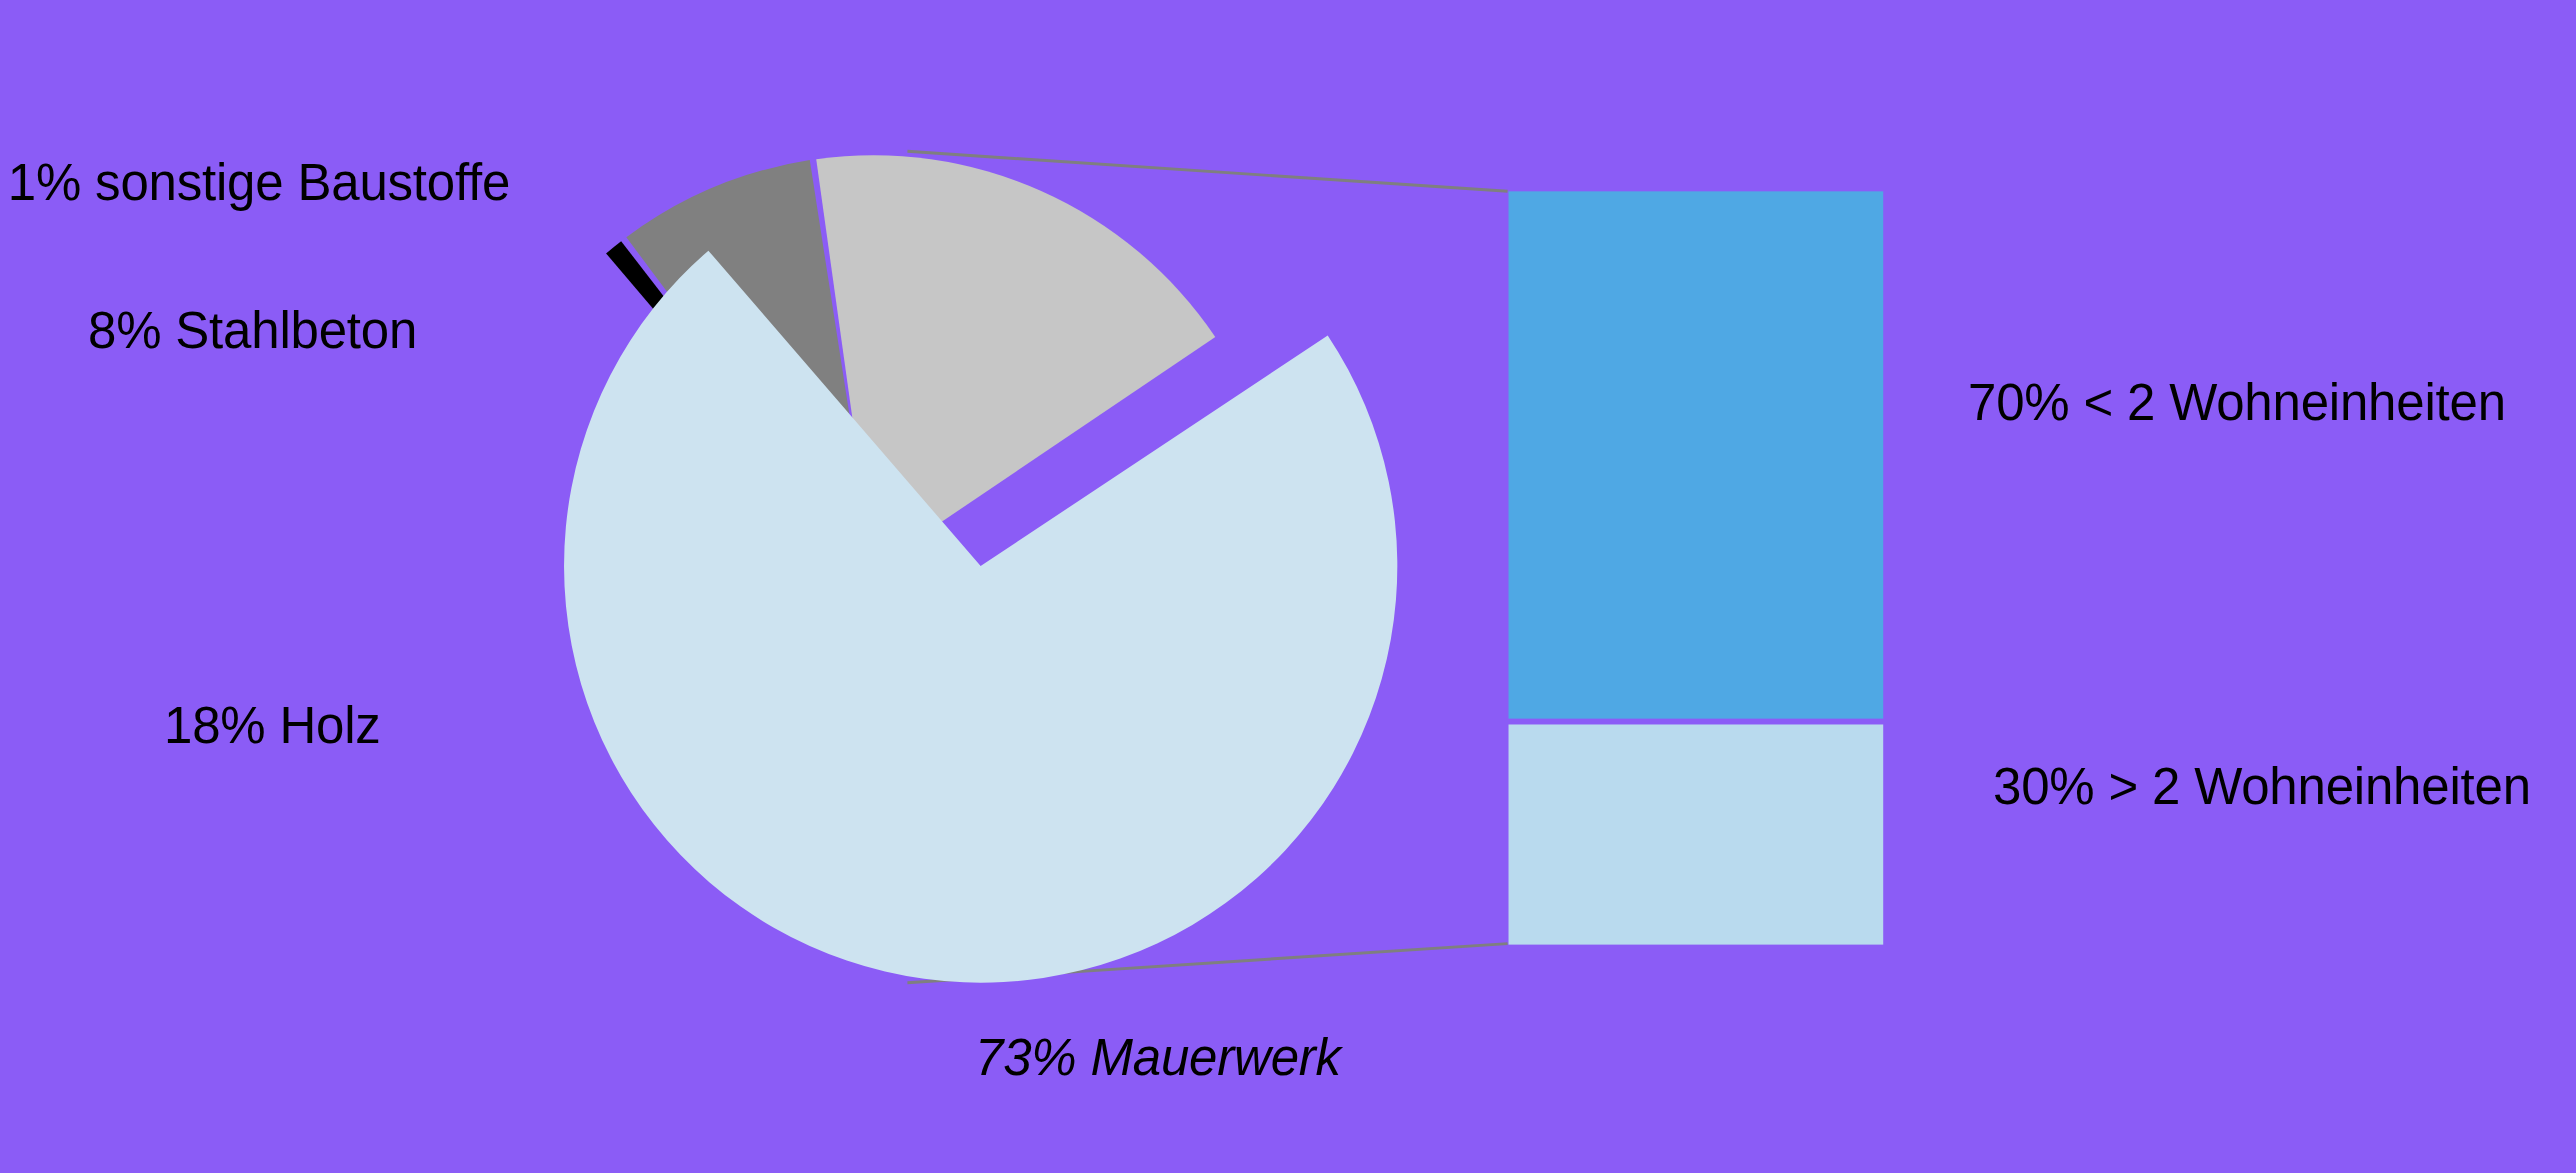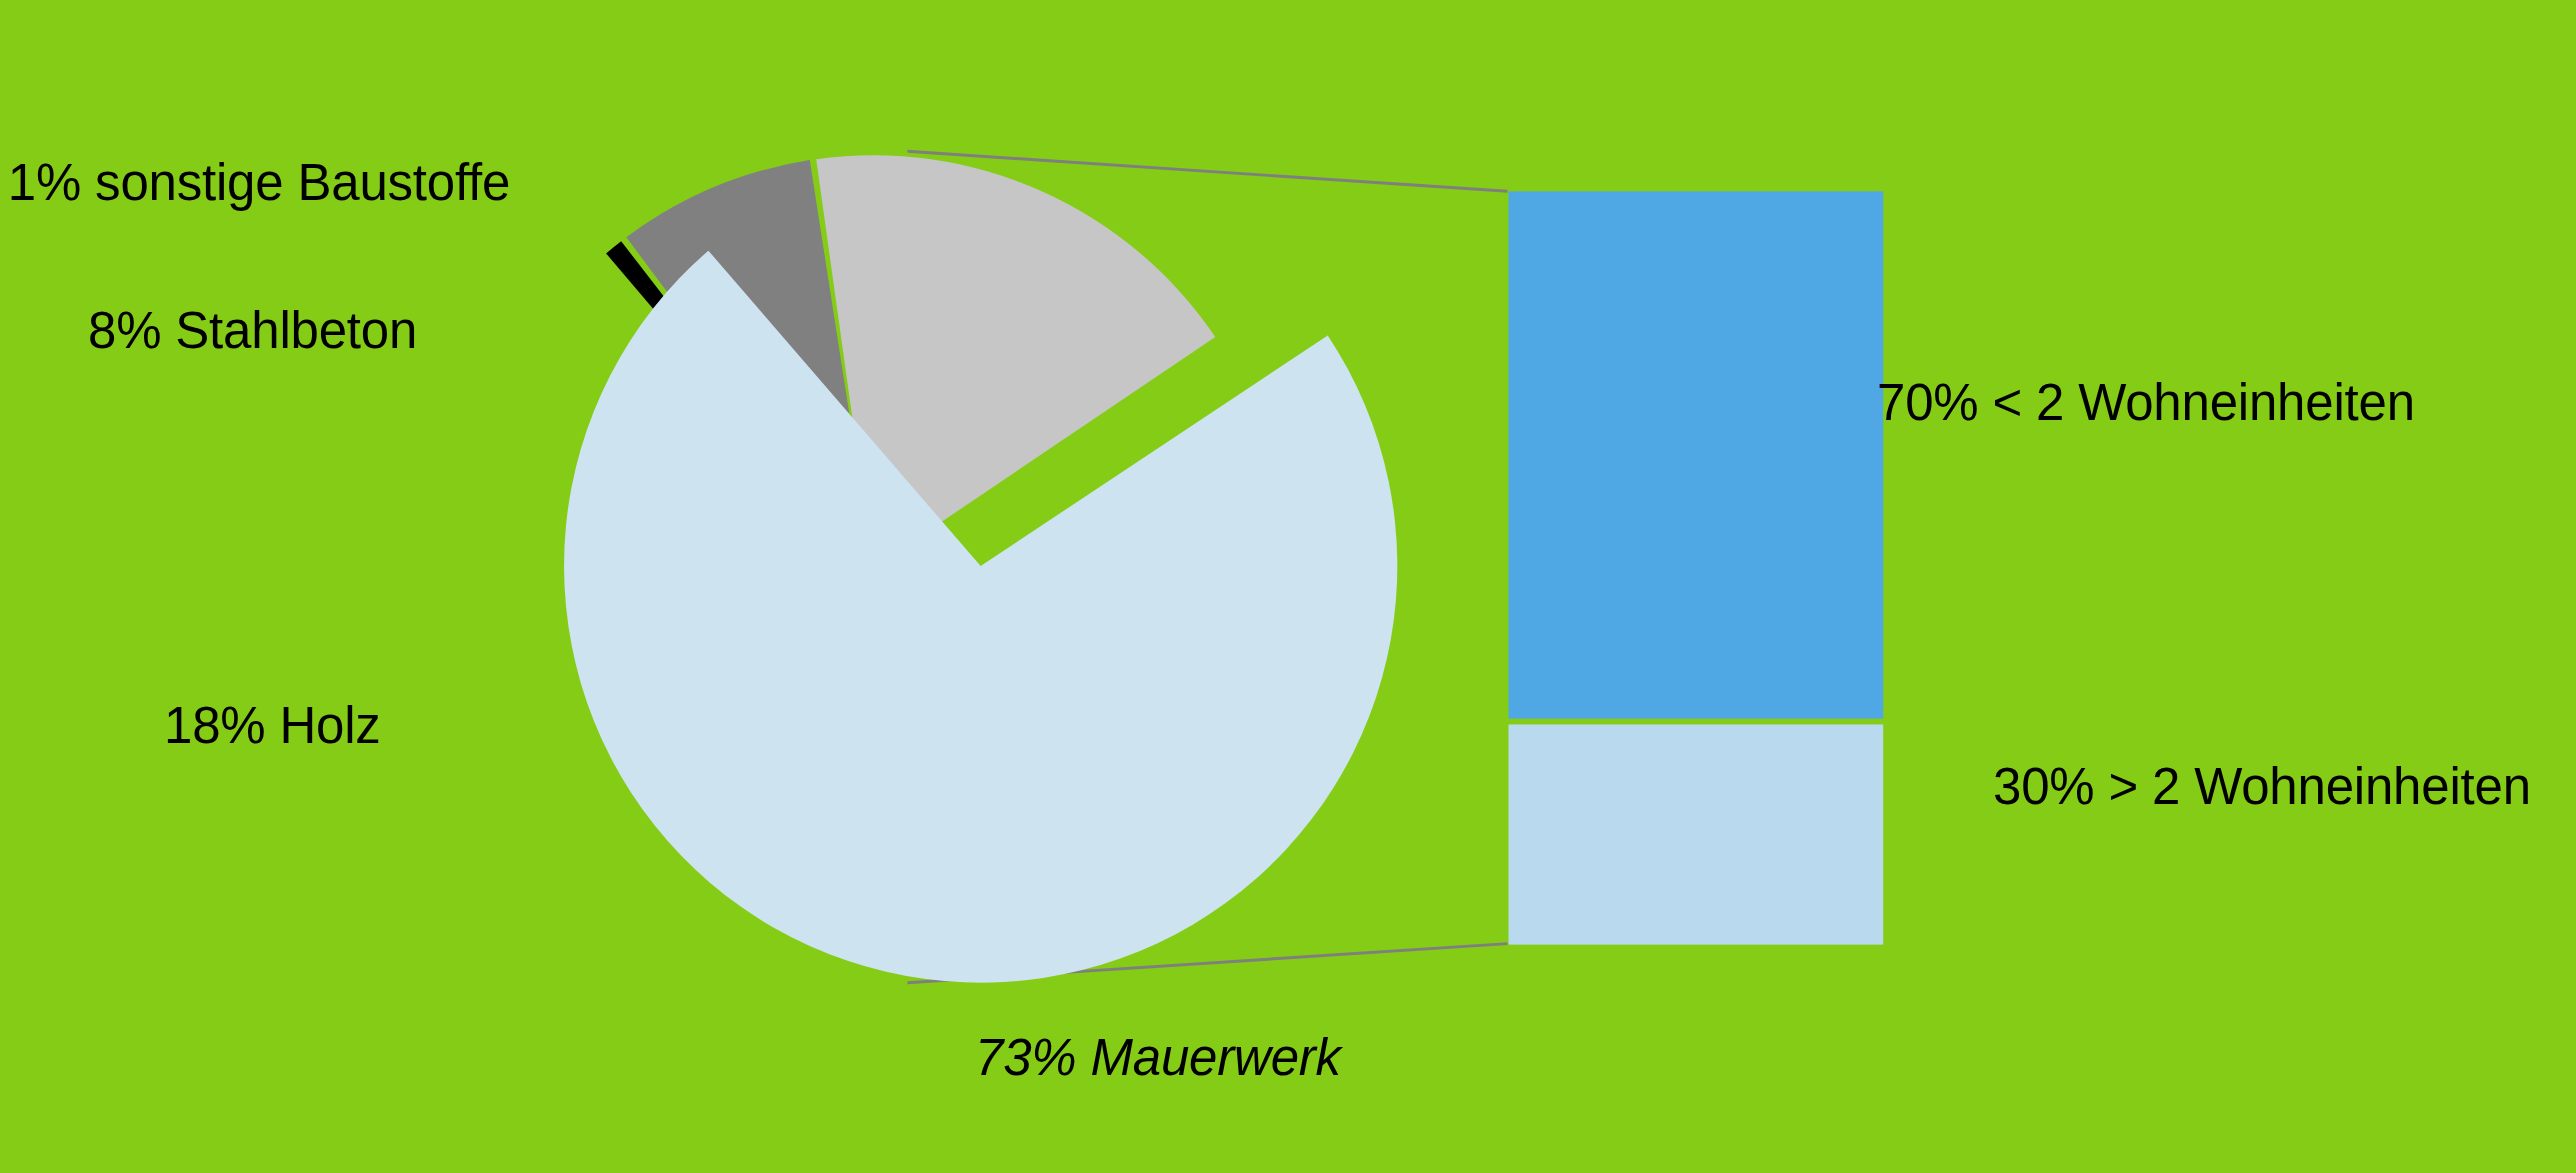"1% sonstige Baustoffe" #canvas { background: #84cc16 -> #8b5cf6 }
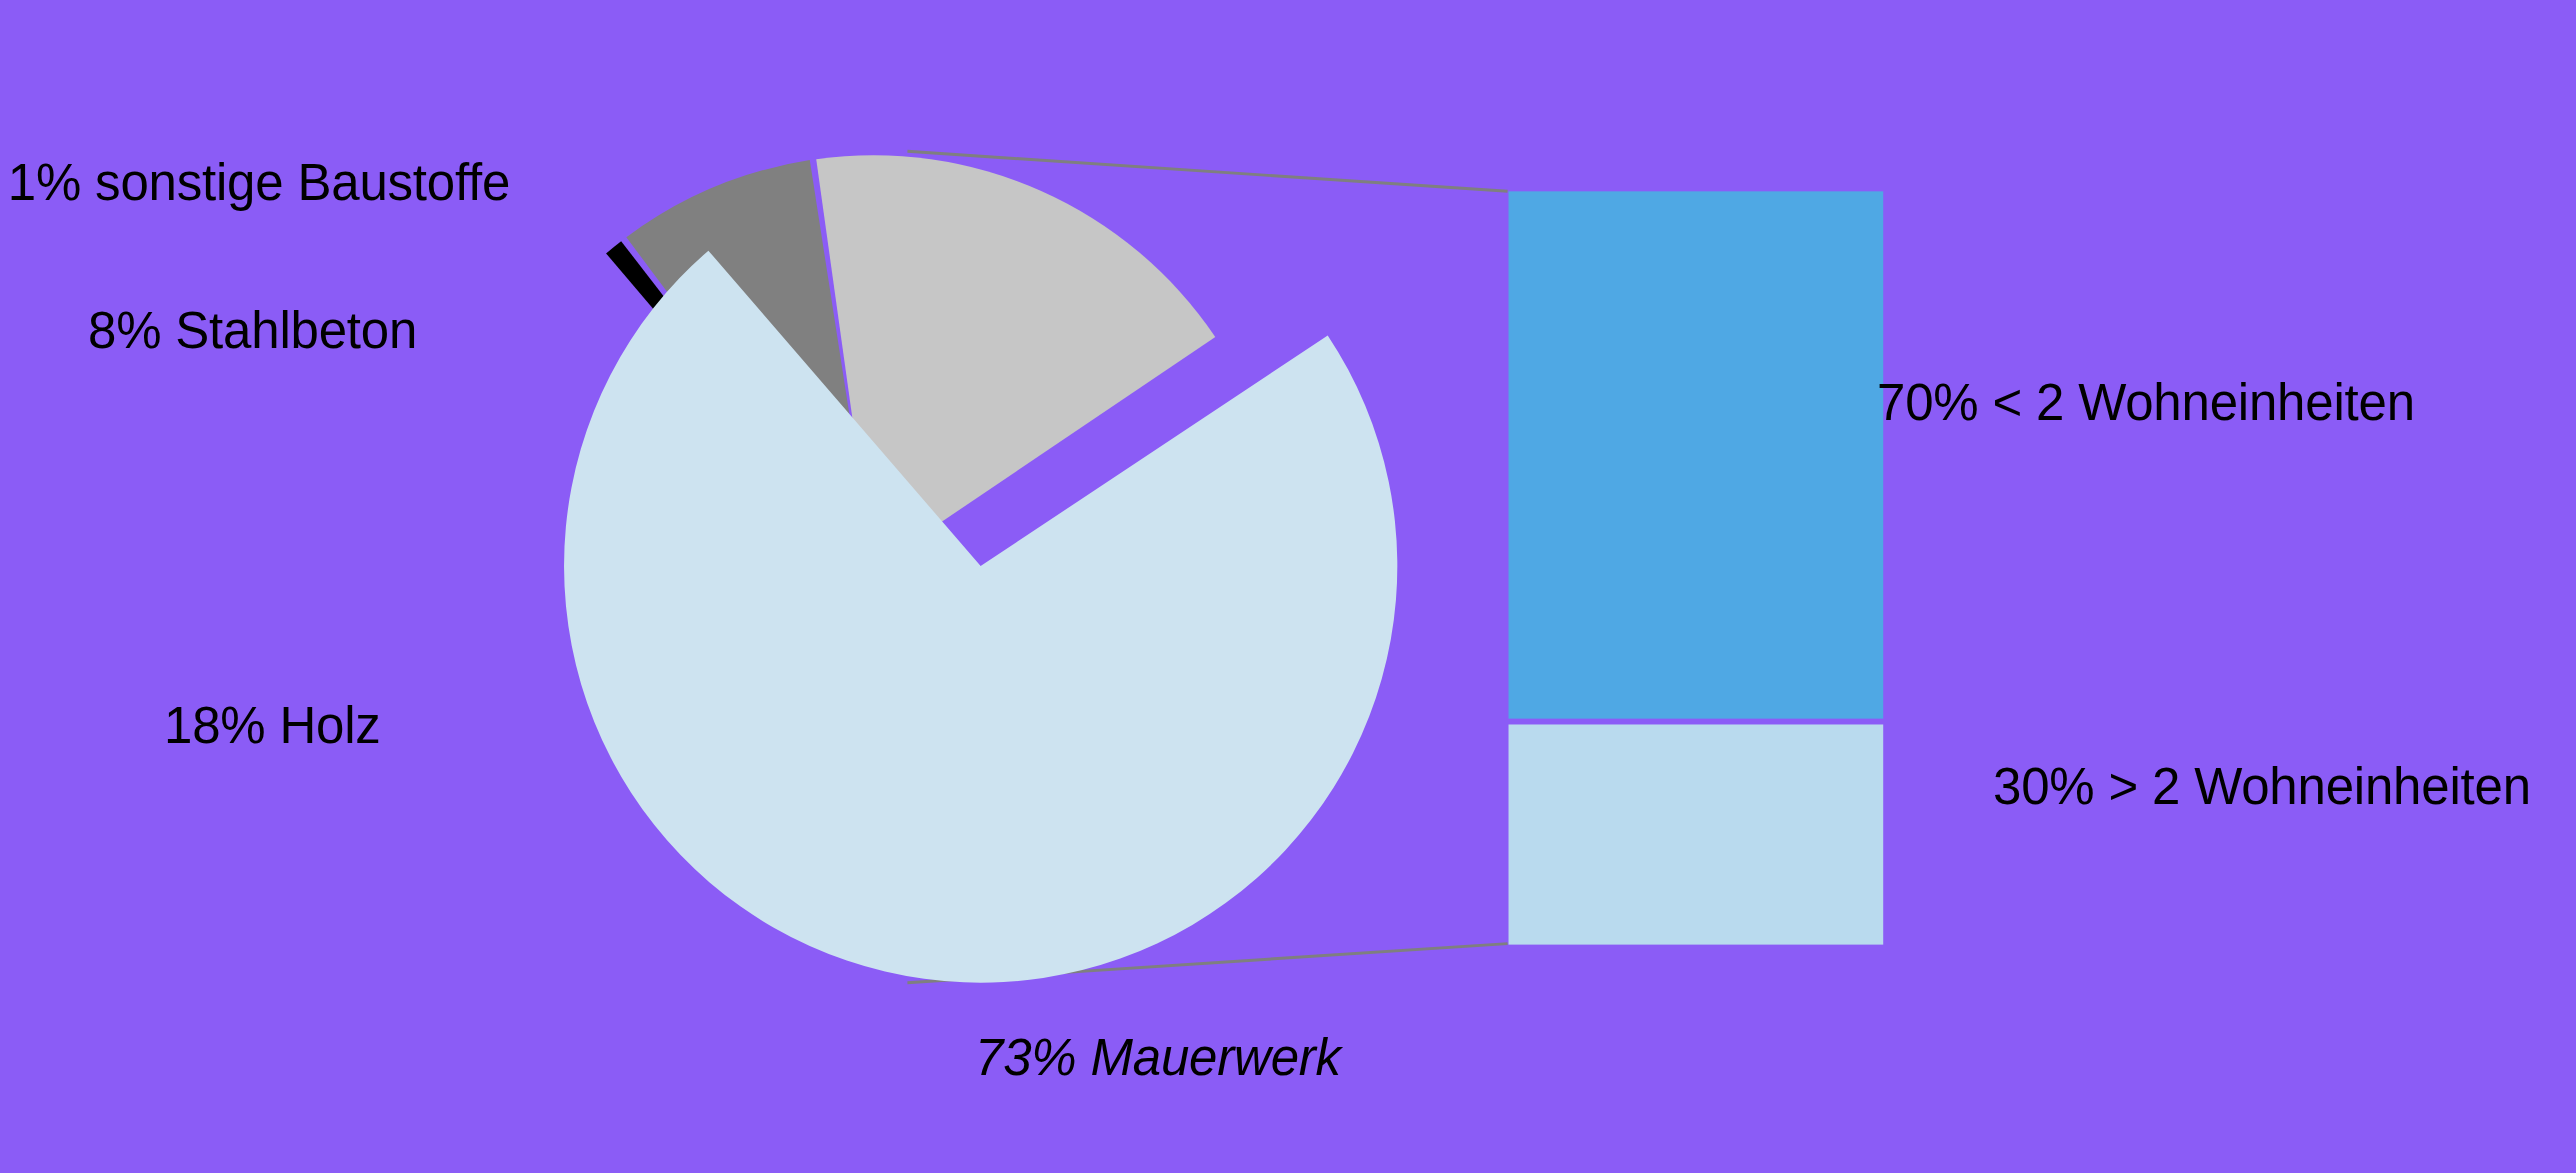"70% < 2 Wohneinheiten" .label-unter2 { left: 1877px -> 1968px }
